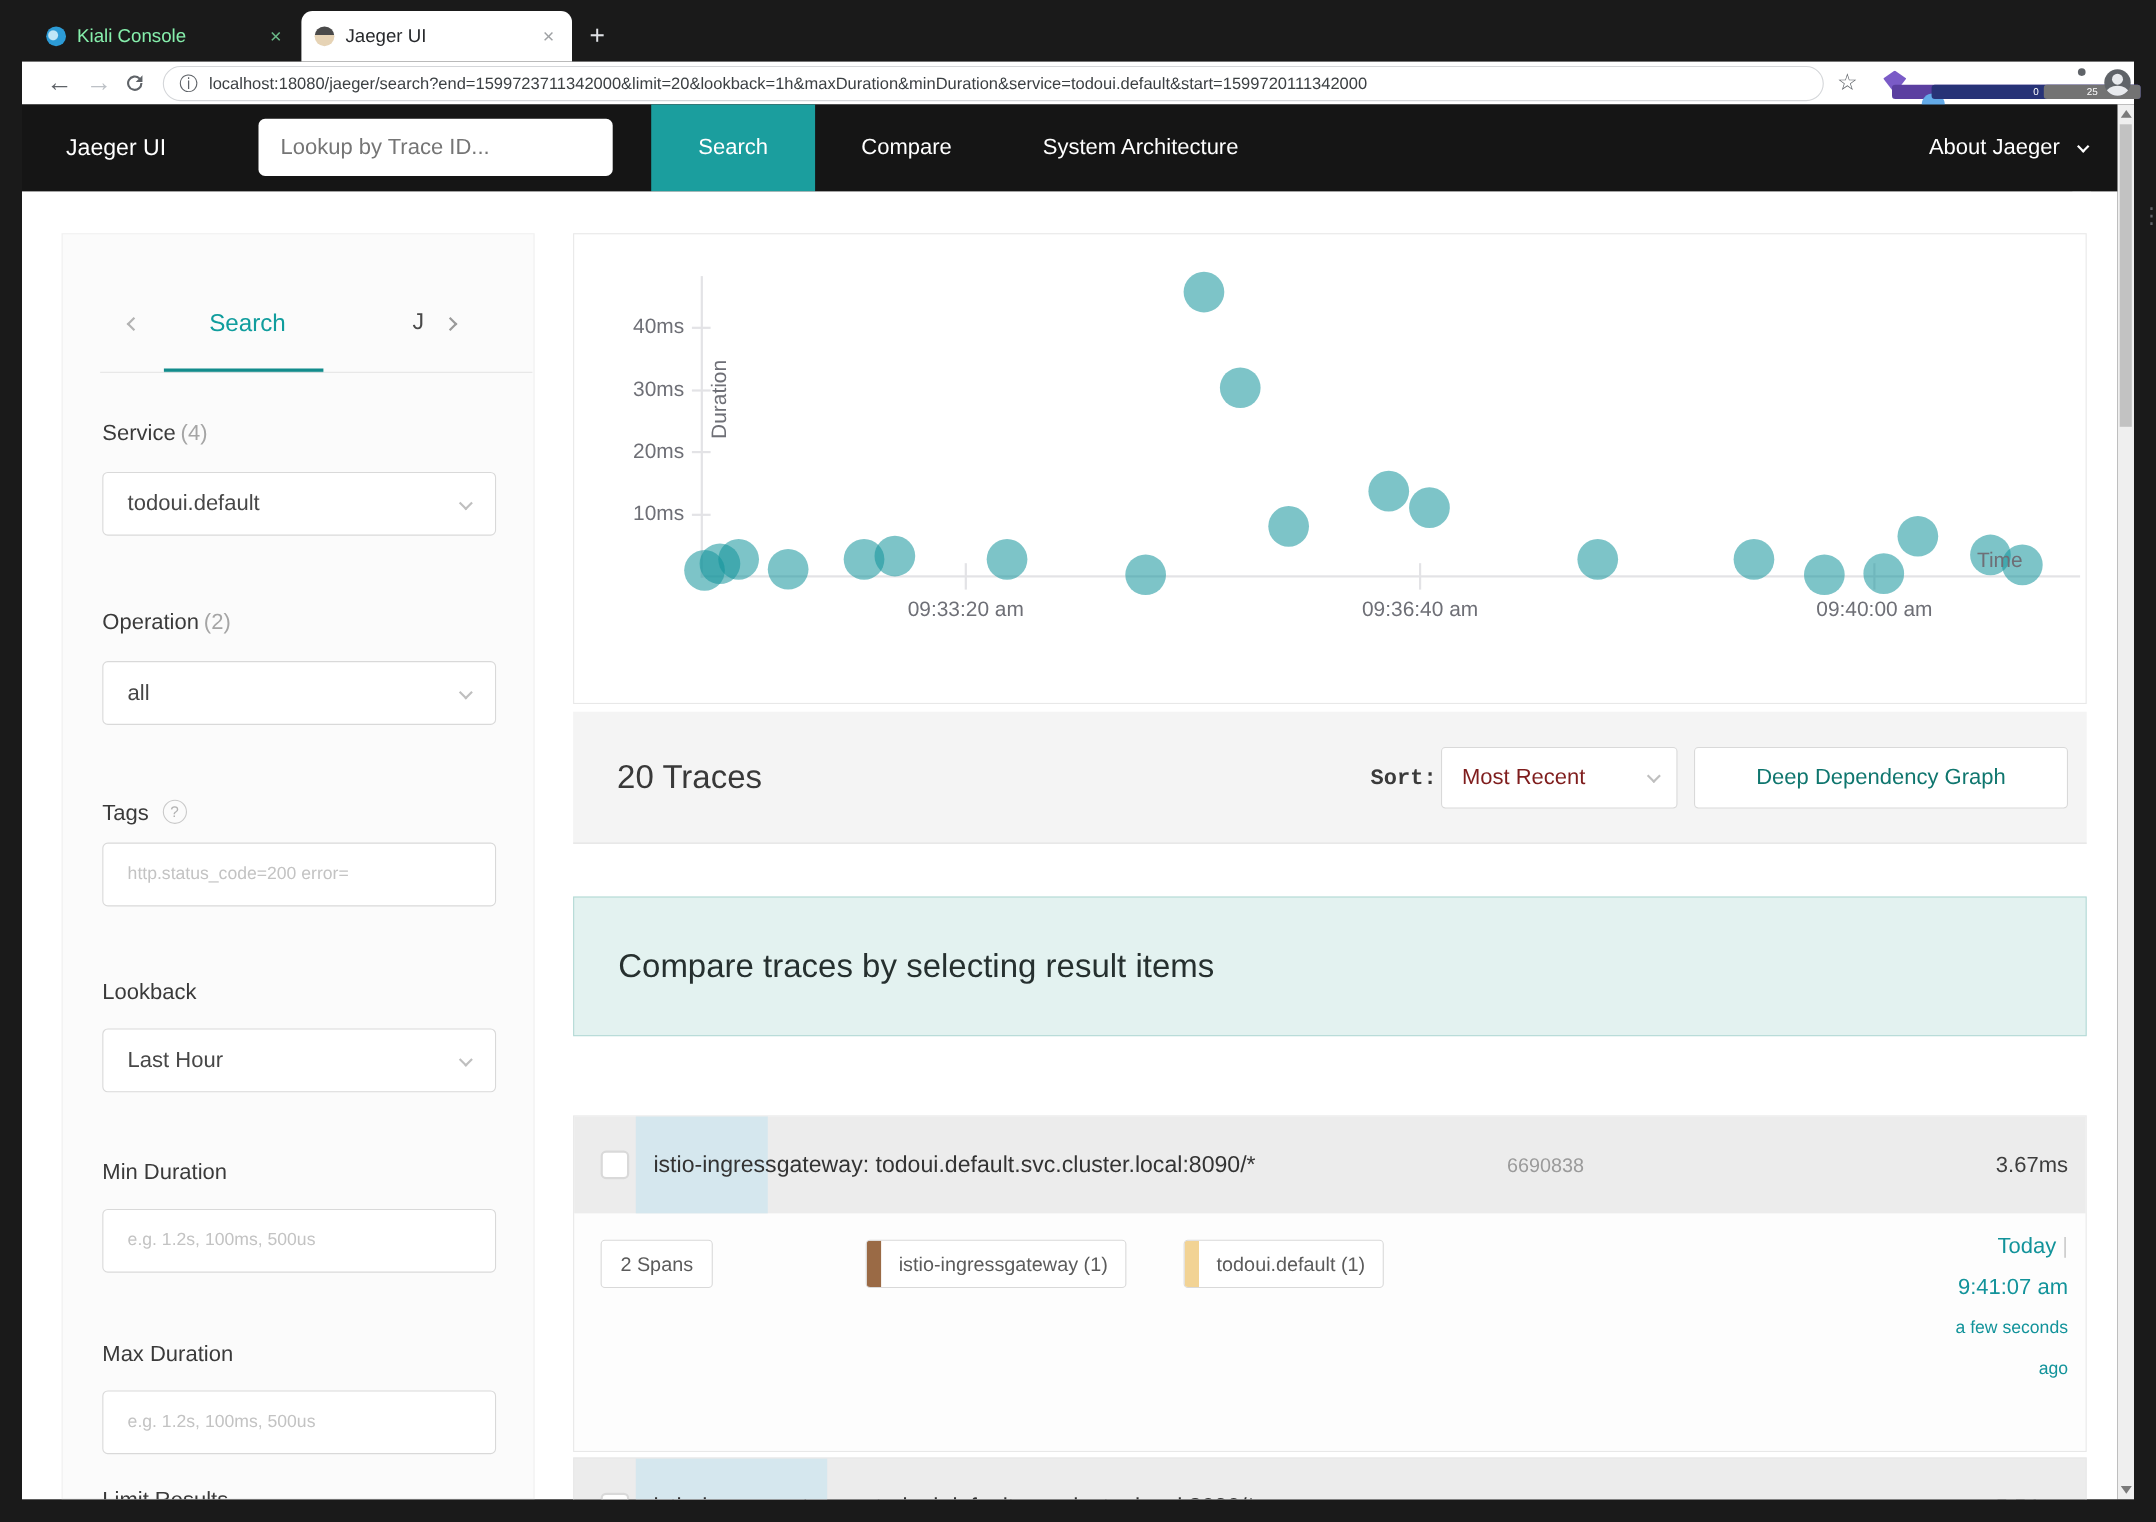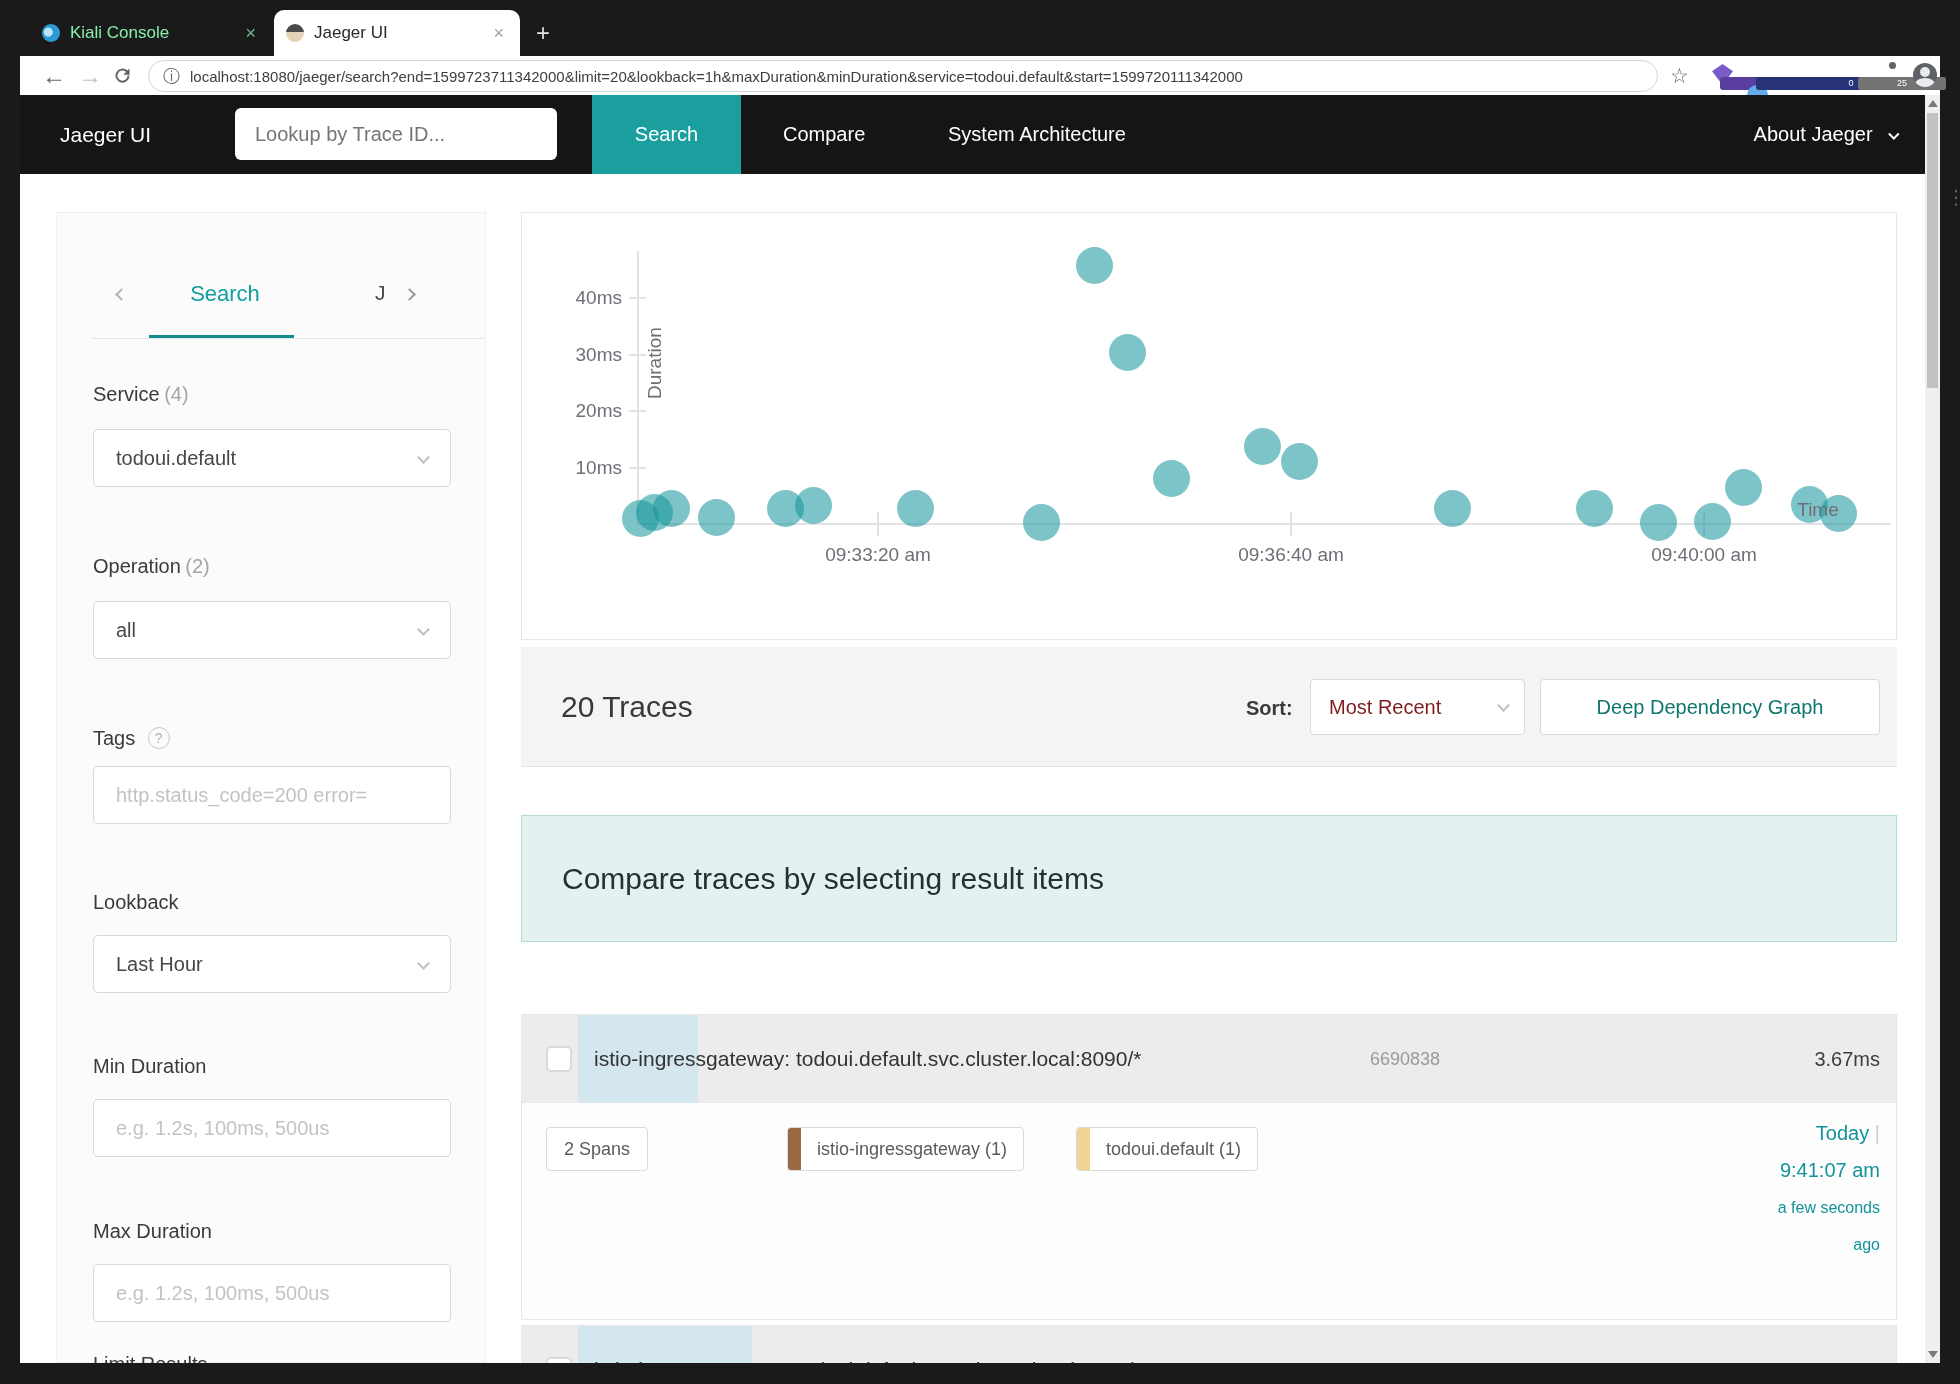"Sort:" span.abs { font-family: none -> Liberation Mono, monospace }
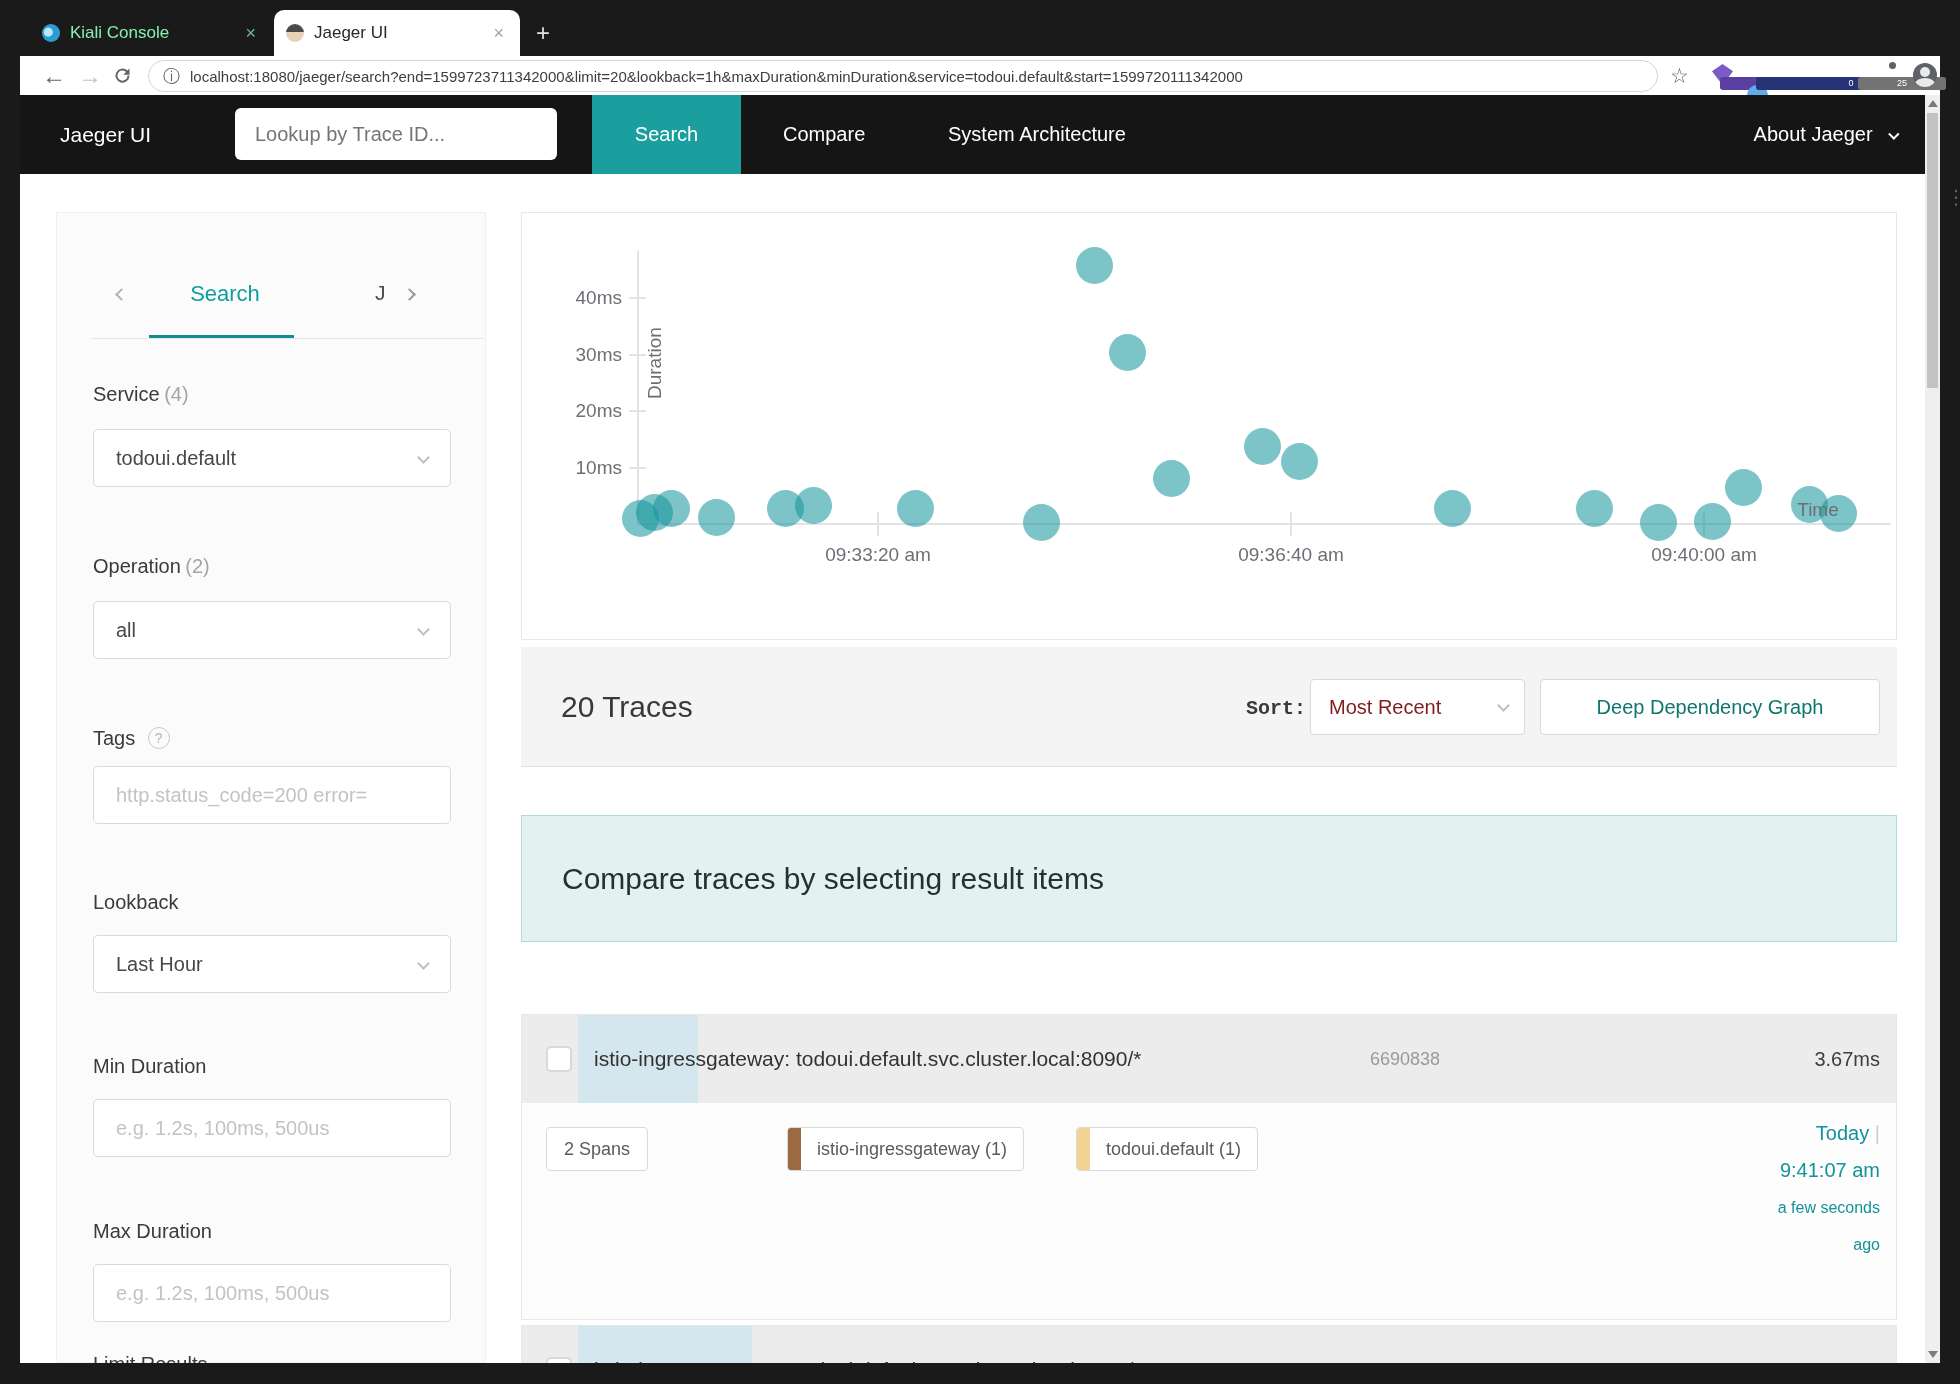"http.status_code=200 error=" .field input { font-size: 20px -> 16px }
